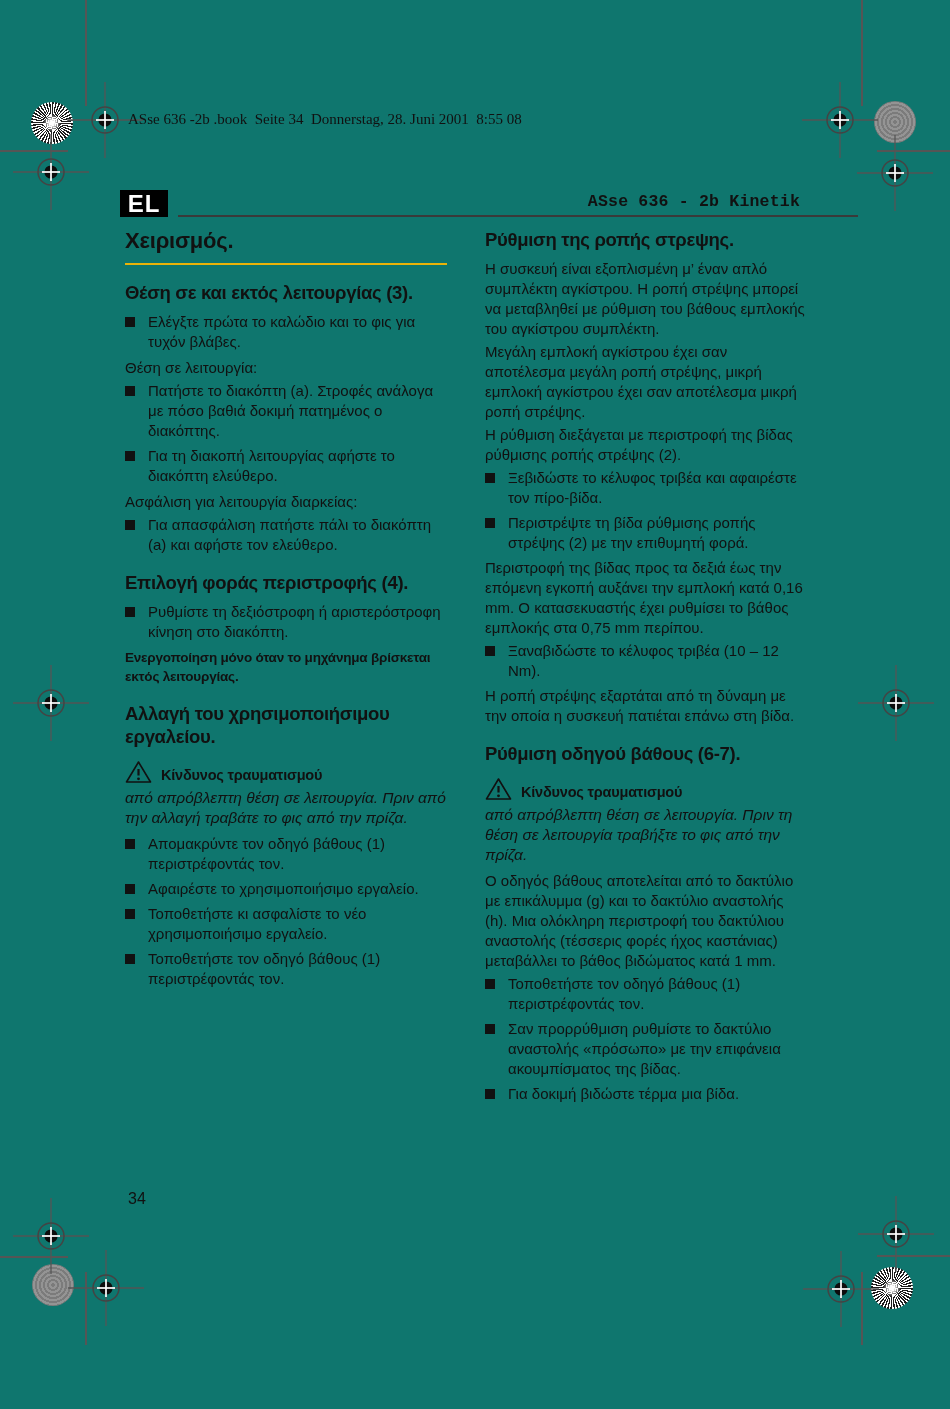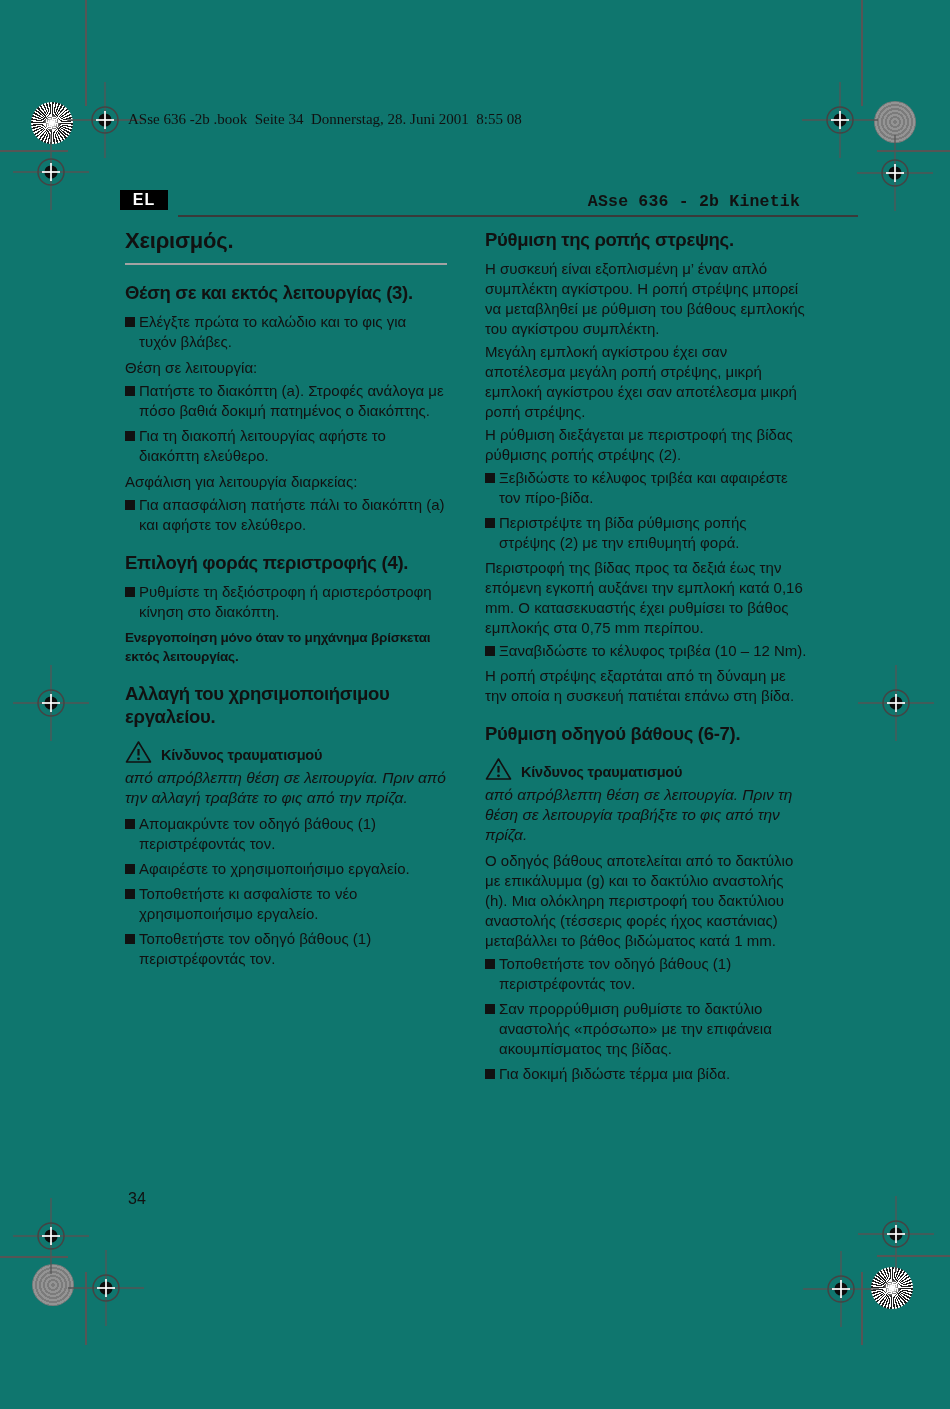"EL" .el-badge { font-size: 16px -> 24px; height: 20px -> 27px }
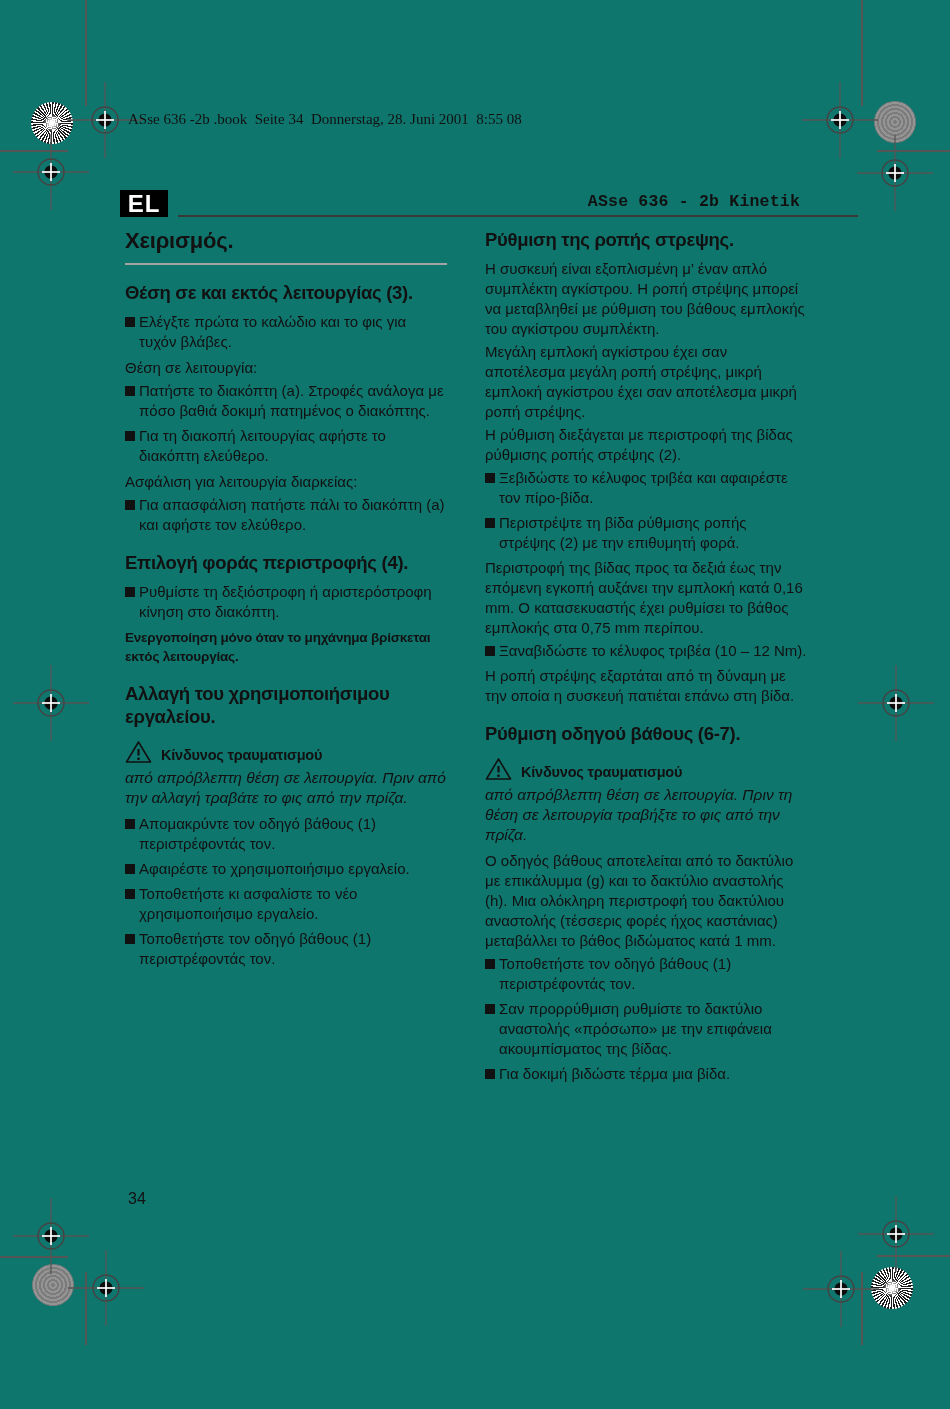"Χειρισμός." h1.section { border-bottom: 2px solid #a3a3a3 -> 2px solid #eab308 }
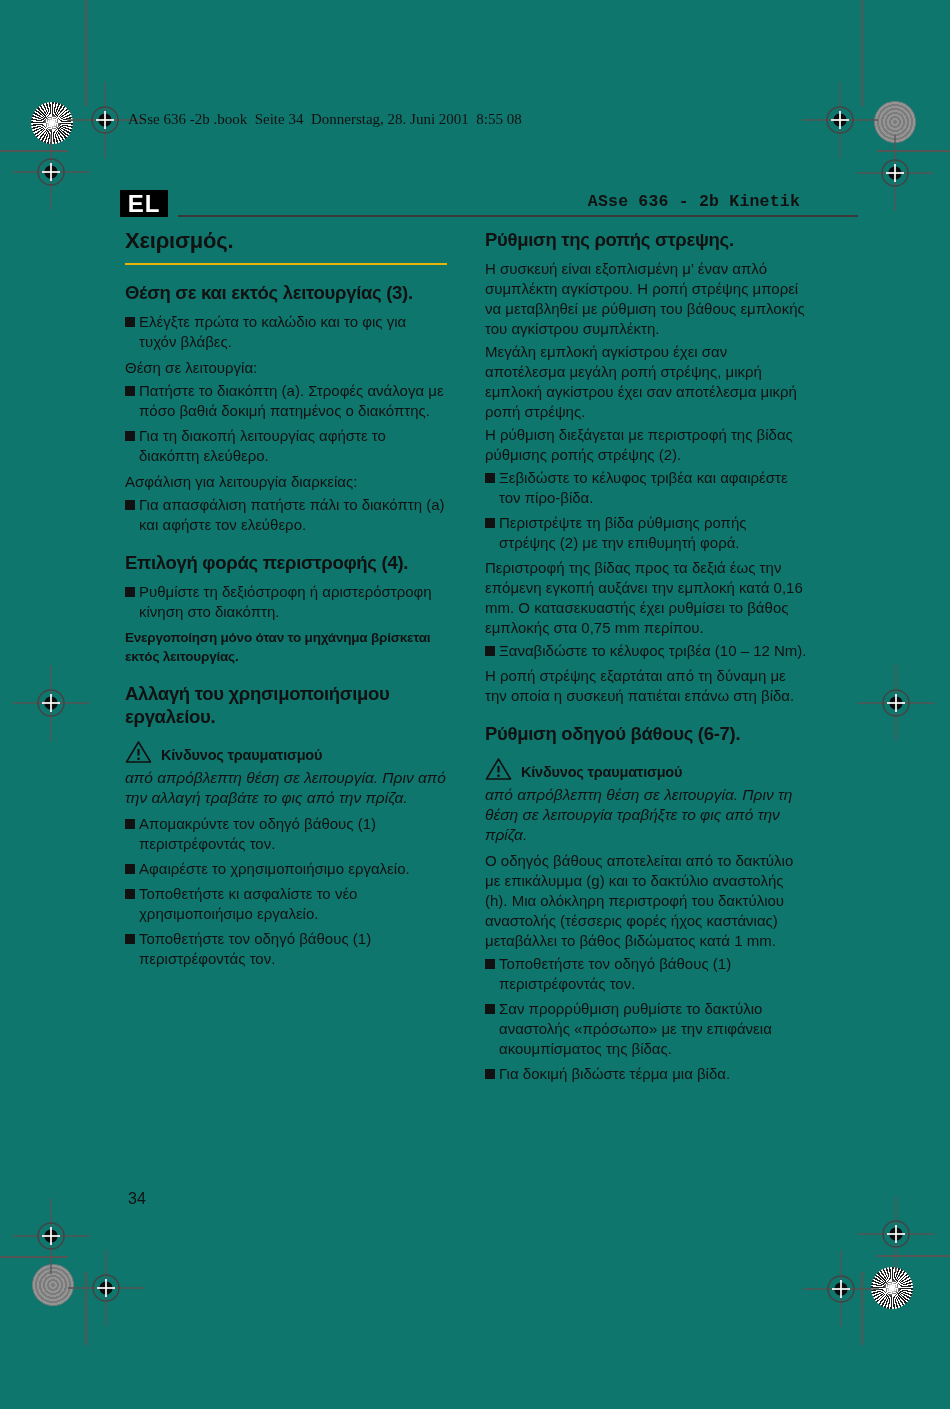"Ελέγξτε πρώτα το καλώδιο και" .bullet { gap: 4px -> 13px }
